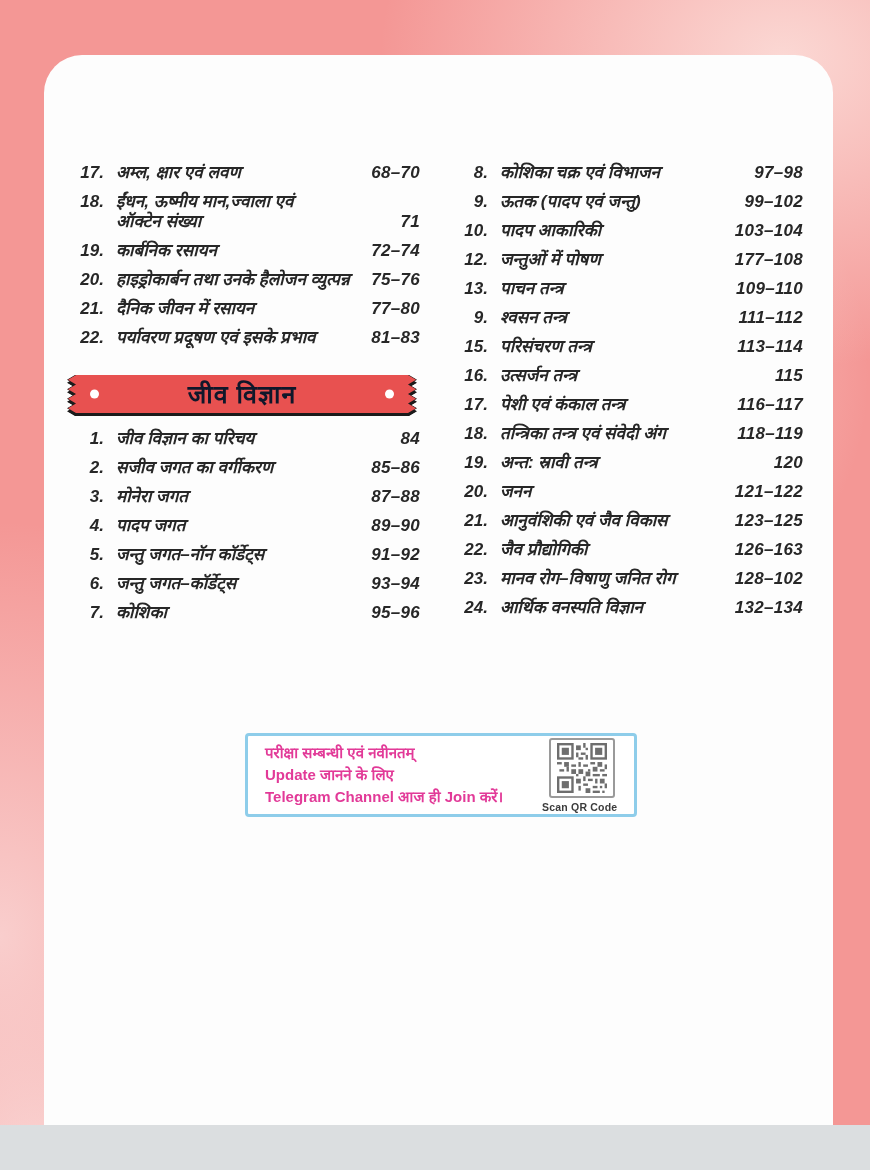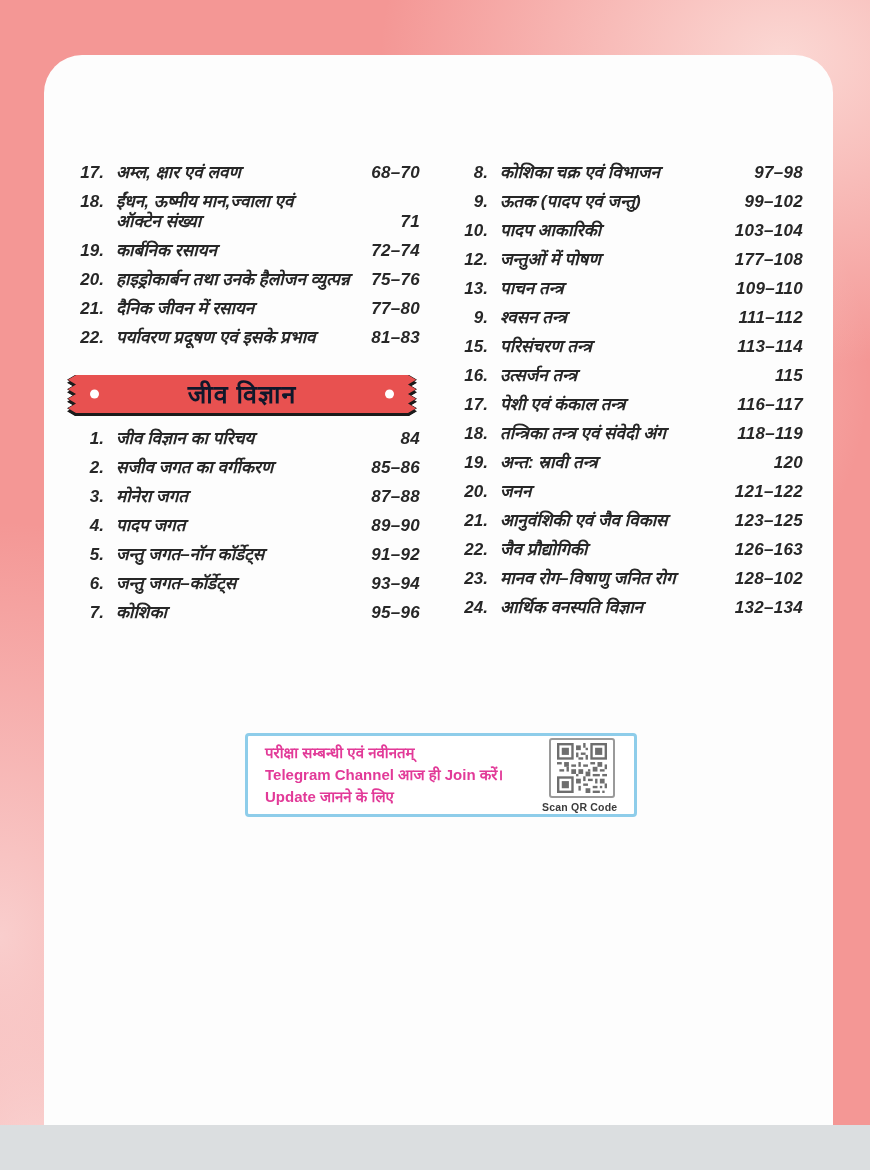"Telegram Channel आज ही Join" div { order: before "Update जानने के लिए" -> after "Update जानने के लिए" }
